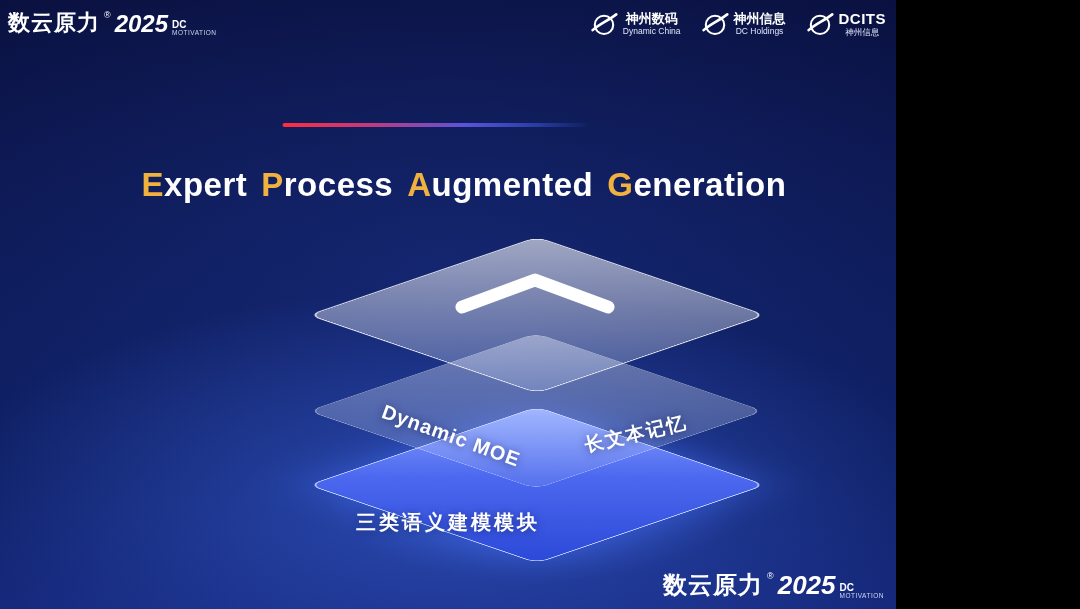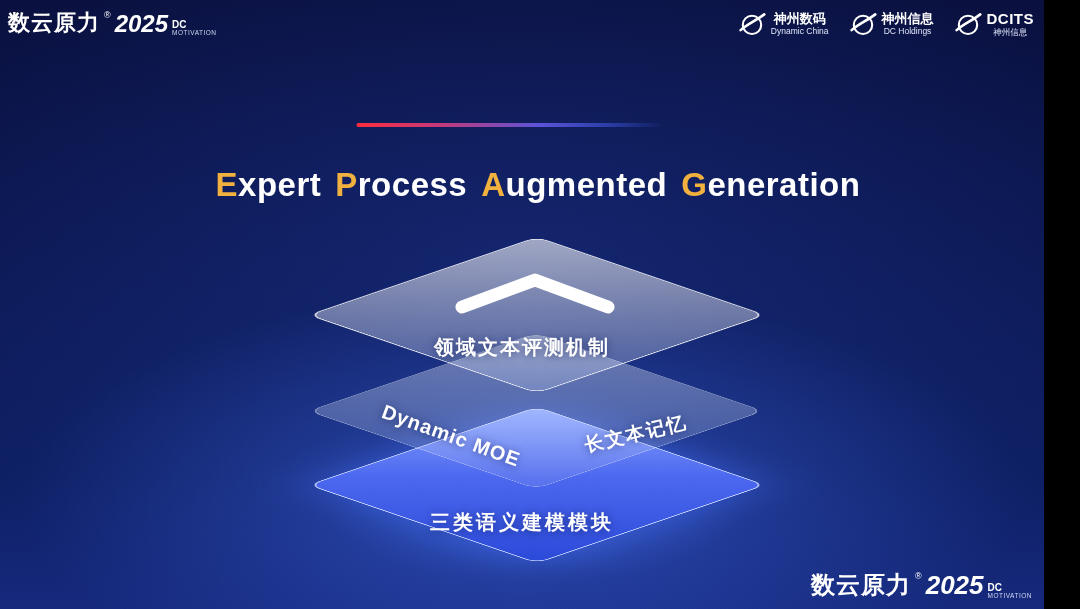"数云原力" .slide { width: 1044px -> 896px }
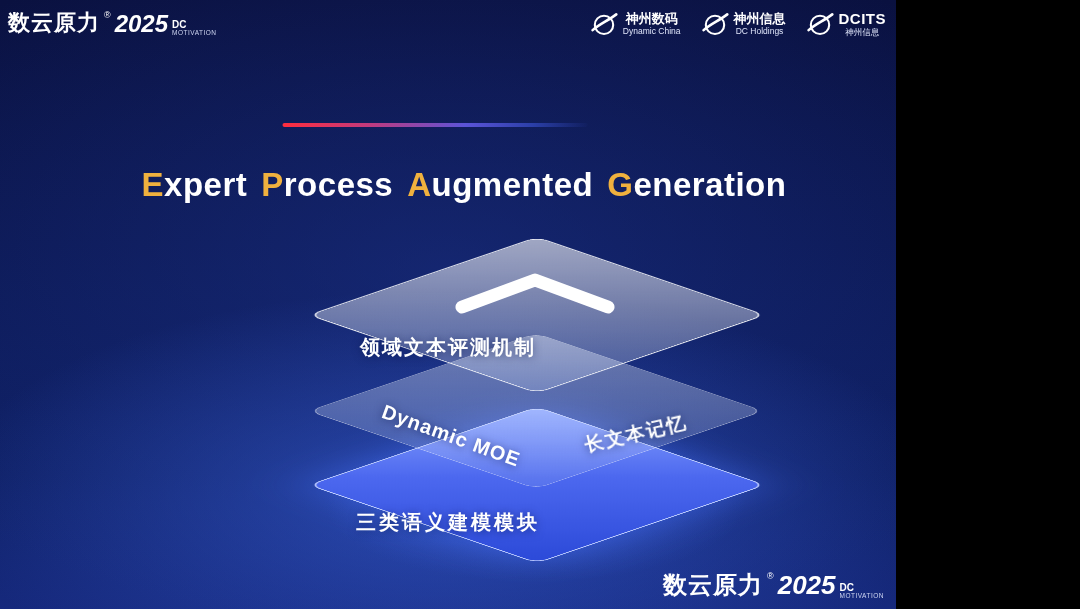"领域文本评测机制" div.lbl { html: <div>领域文本评测机制</div> -> none }
